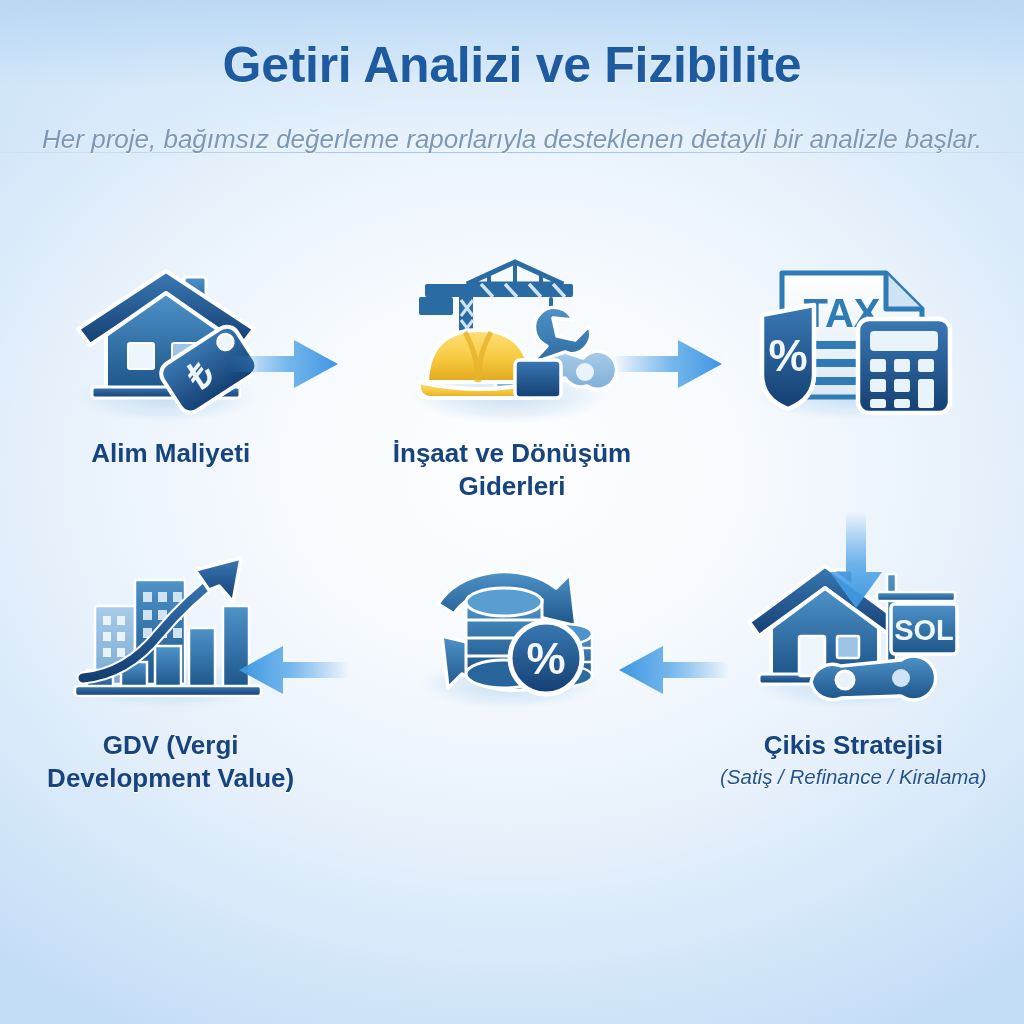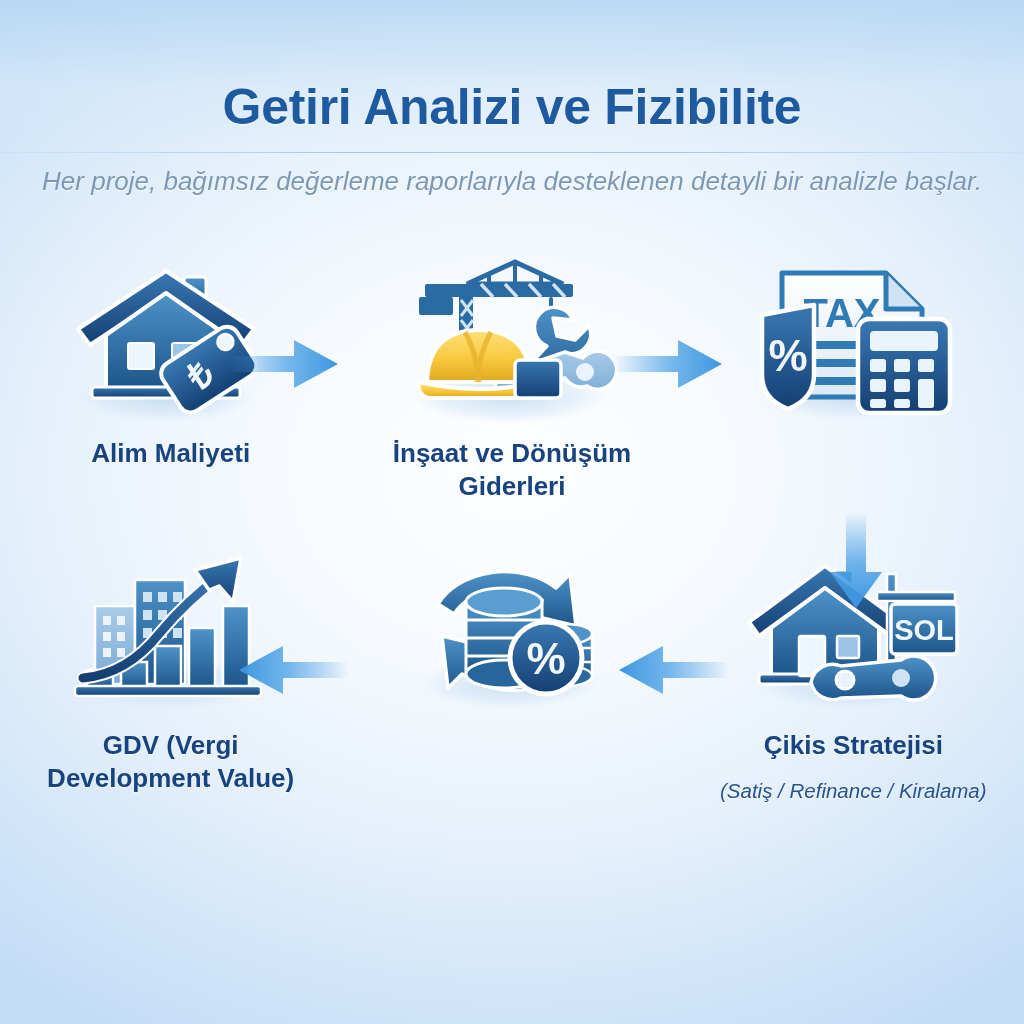"Getiri Analizi ve Fizibilite" .title { padding-top: 78px -> 36px }
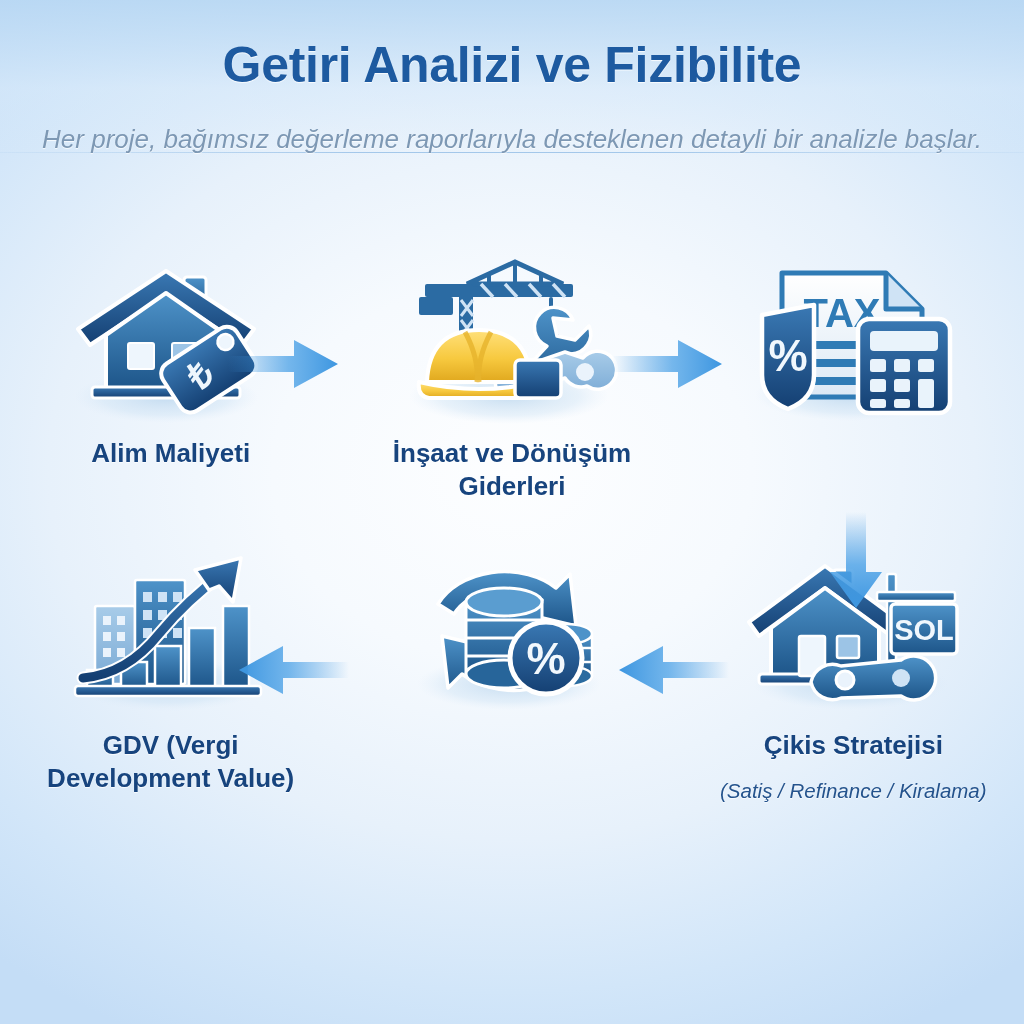"(Satiş / Refinance / Kiralama)" .sublabel { margin-top: 16px -> 2px }
